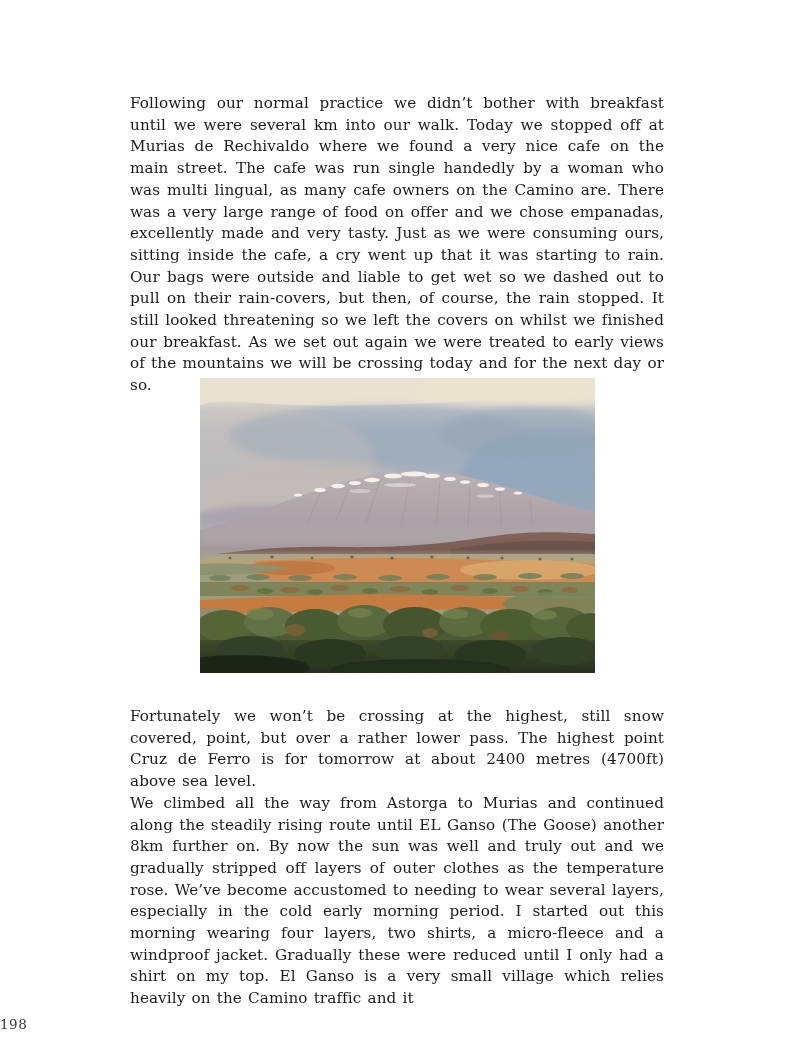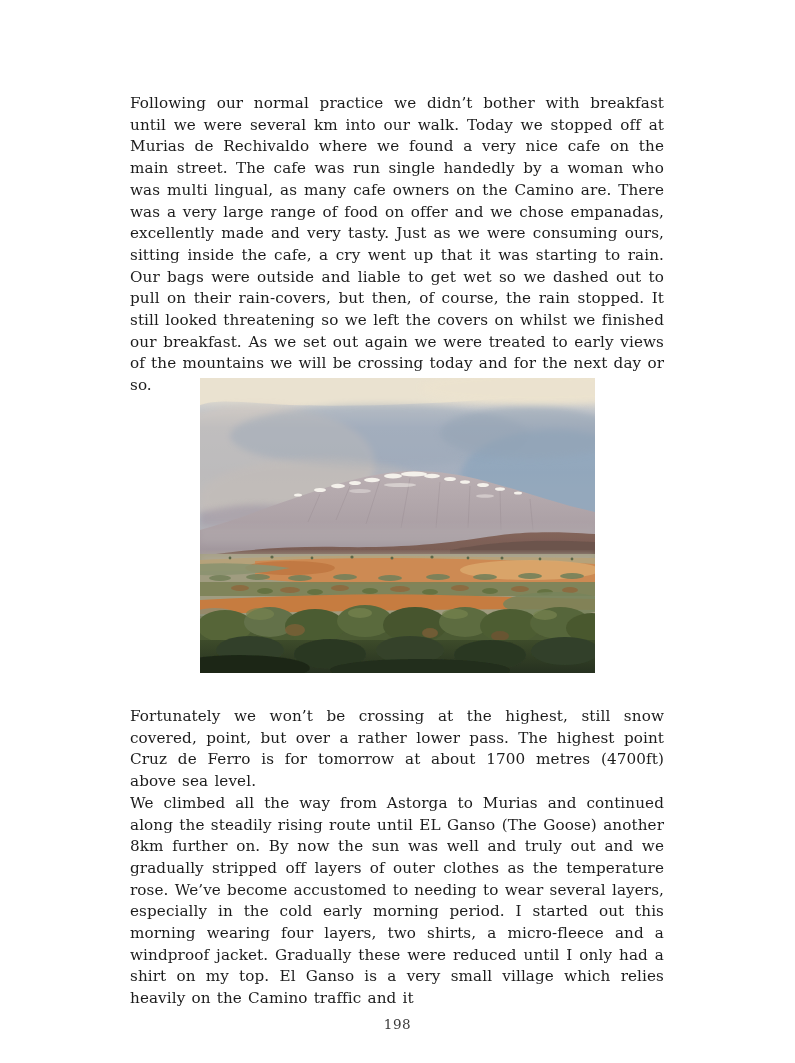"Fortunately we won’t be crossing" p.para { text: 1700 -> 2400 }
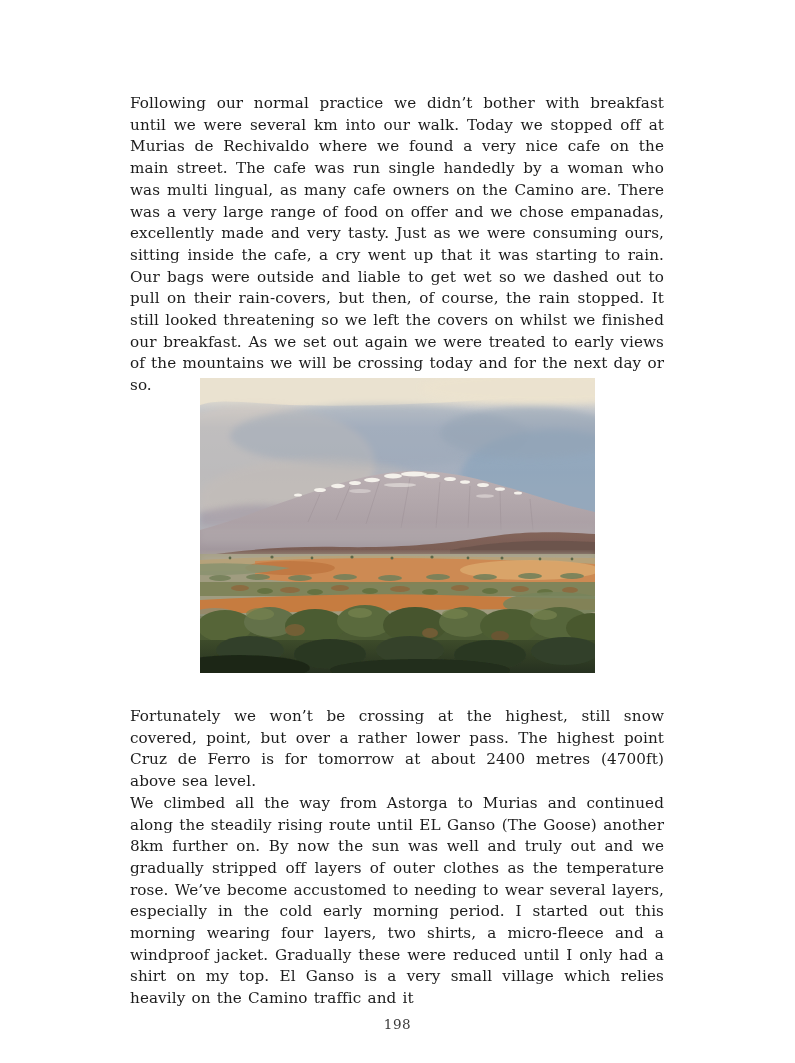"198" .page-number { text-align: center -> left }
